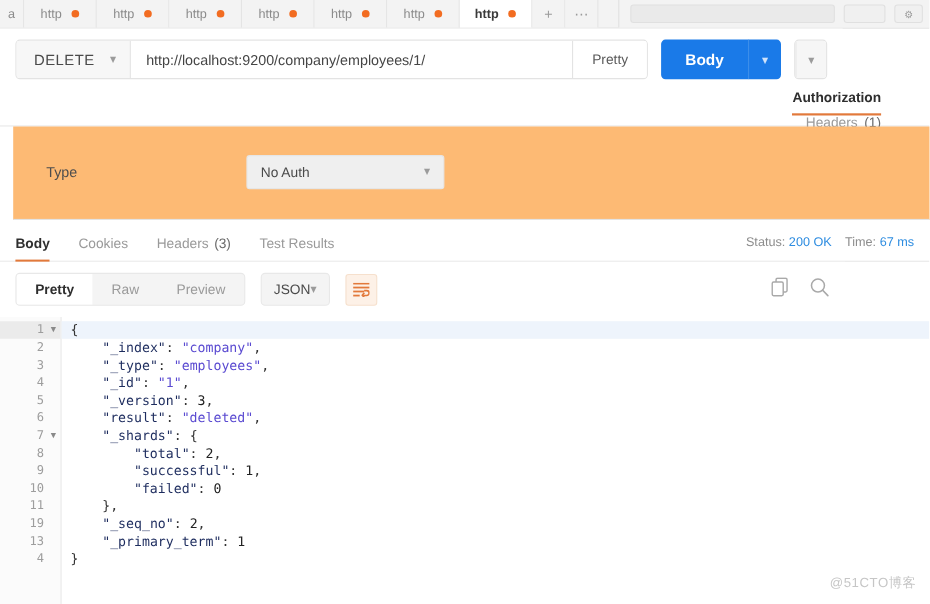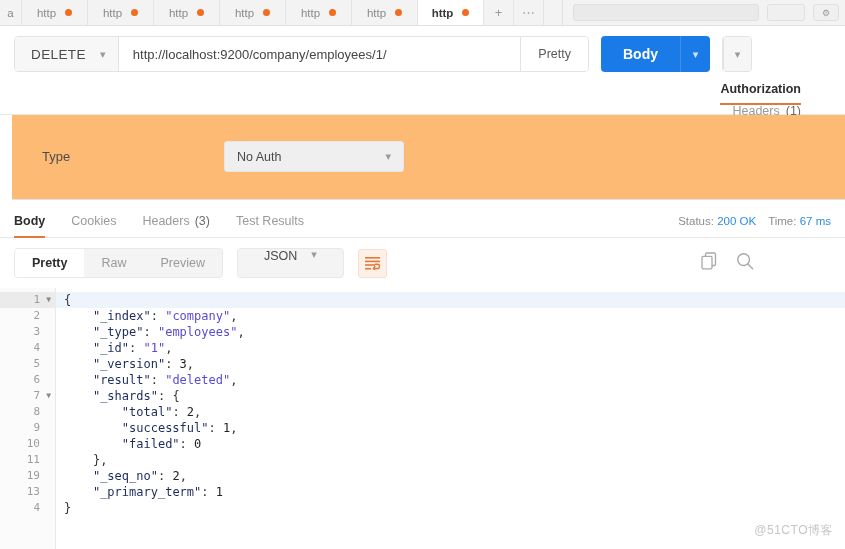"JSON" .jsonsel { align-items: none -> center; gap: 14px -> none; padding: 0 26px -> 0 11px }
